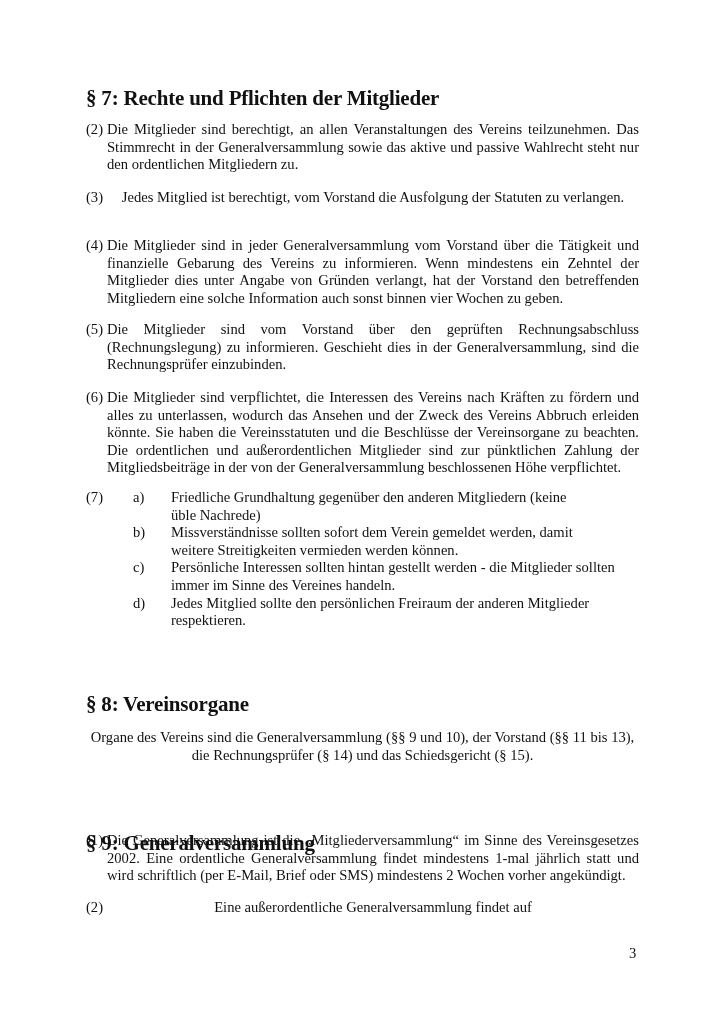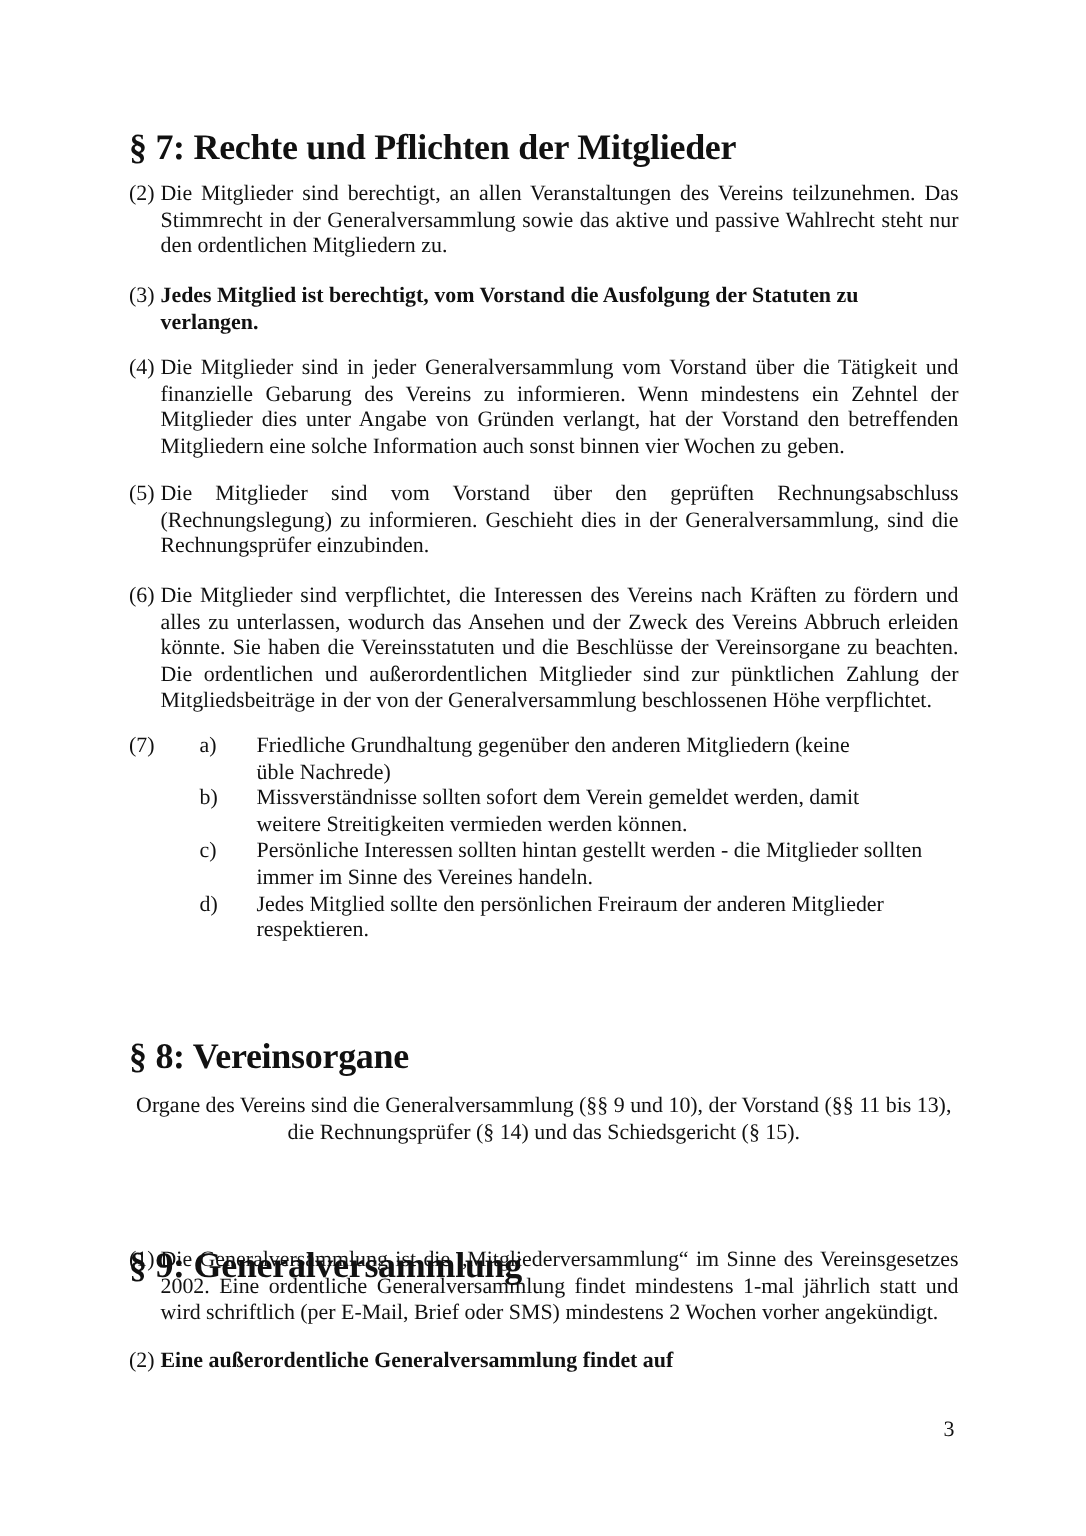"§ 7: Rechte und Pflichten" h2 { font-size: 24px -> 21px }
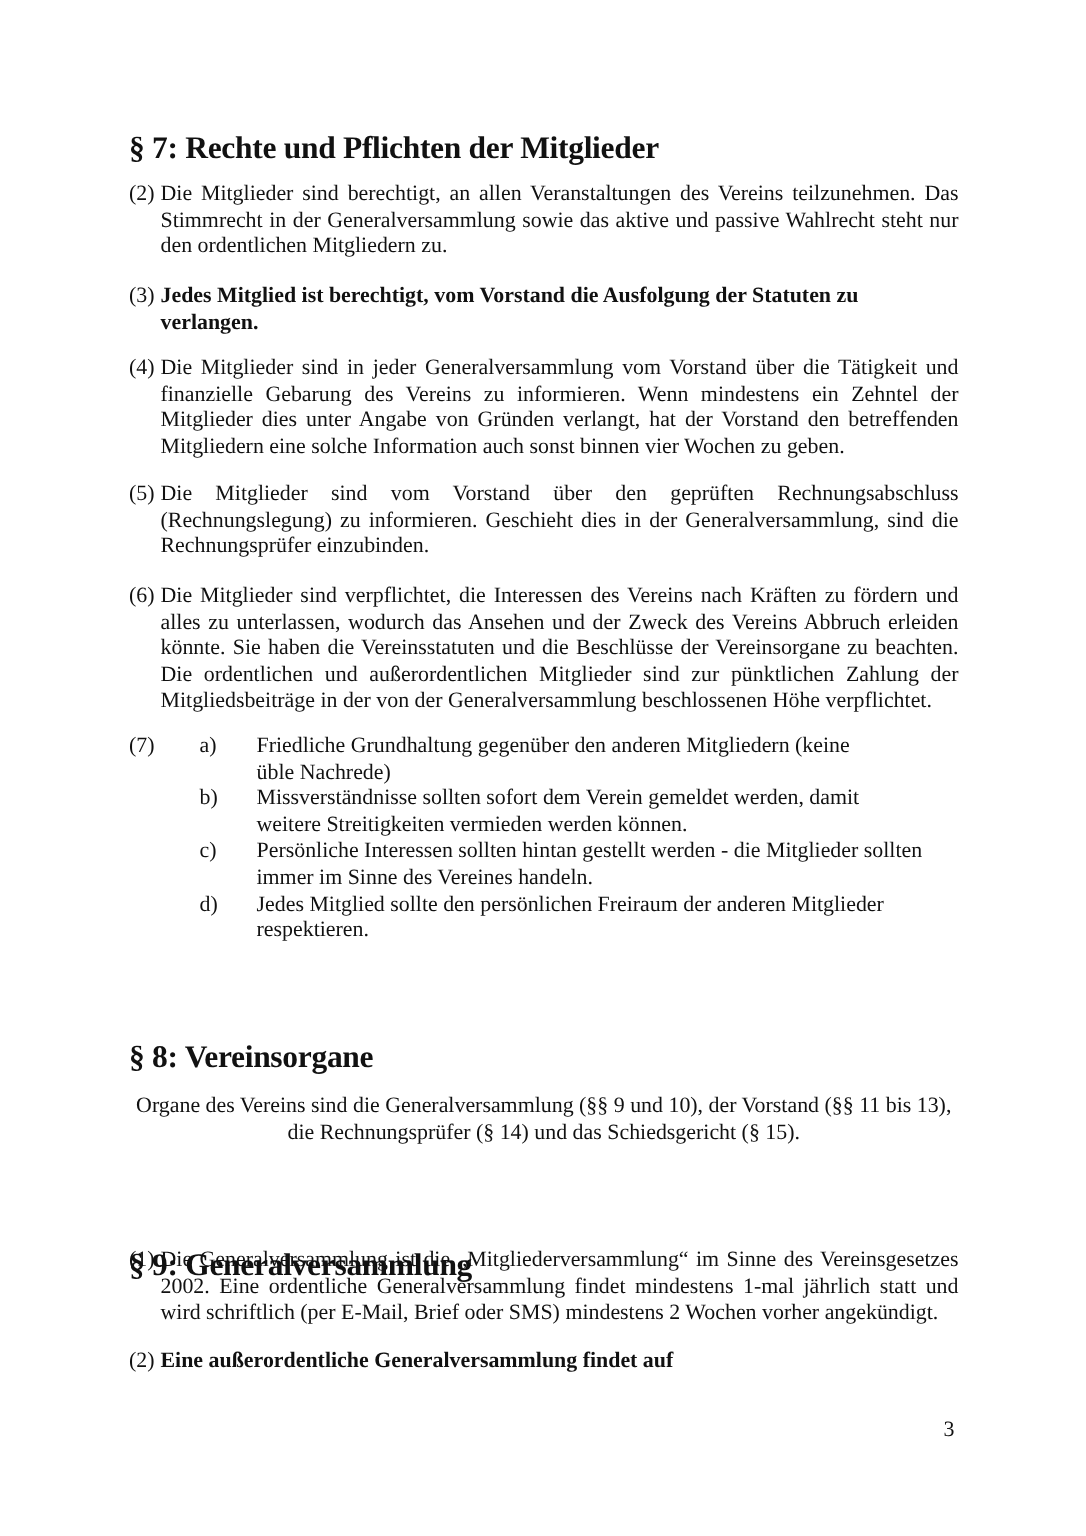"Jedes Mitglied ist berechtigt, vom" .para .txt.left { font-weight: bold -> none; text-align: left -> center }
